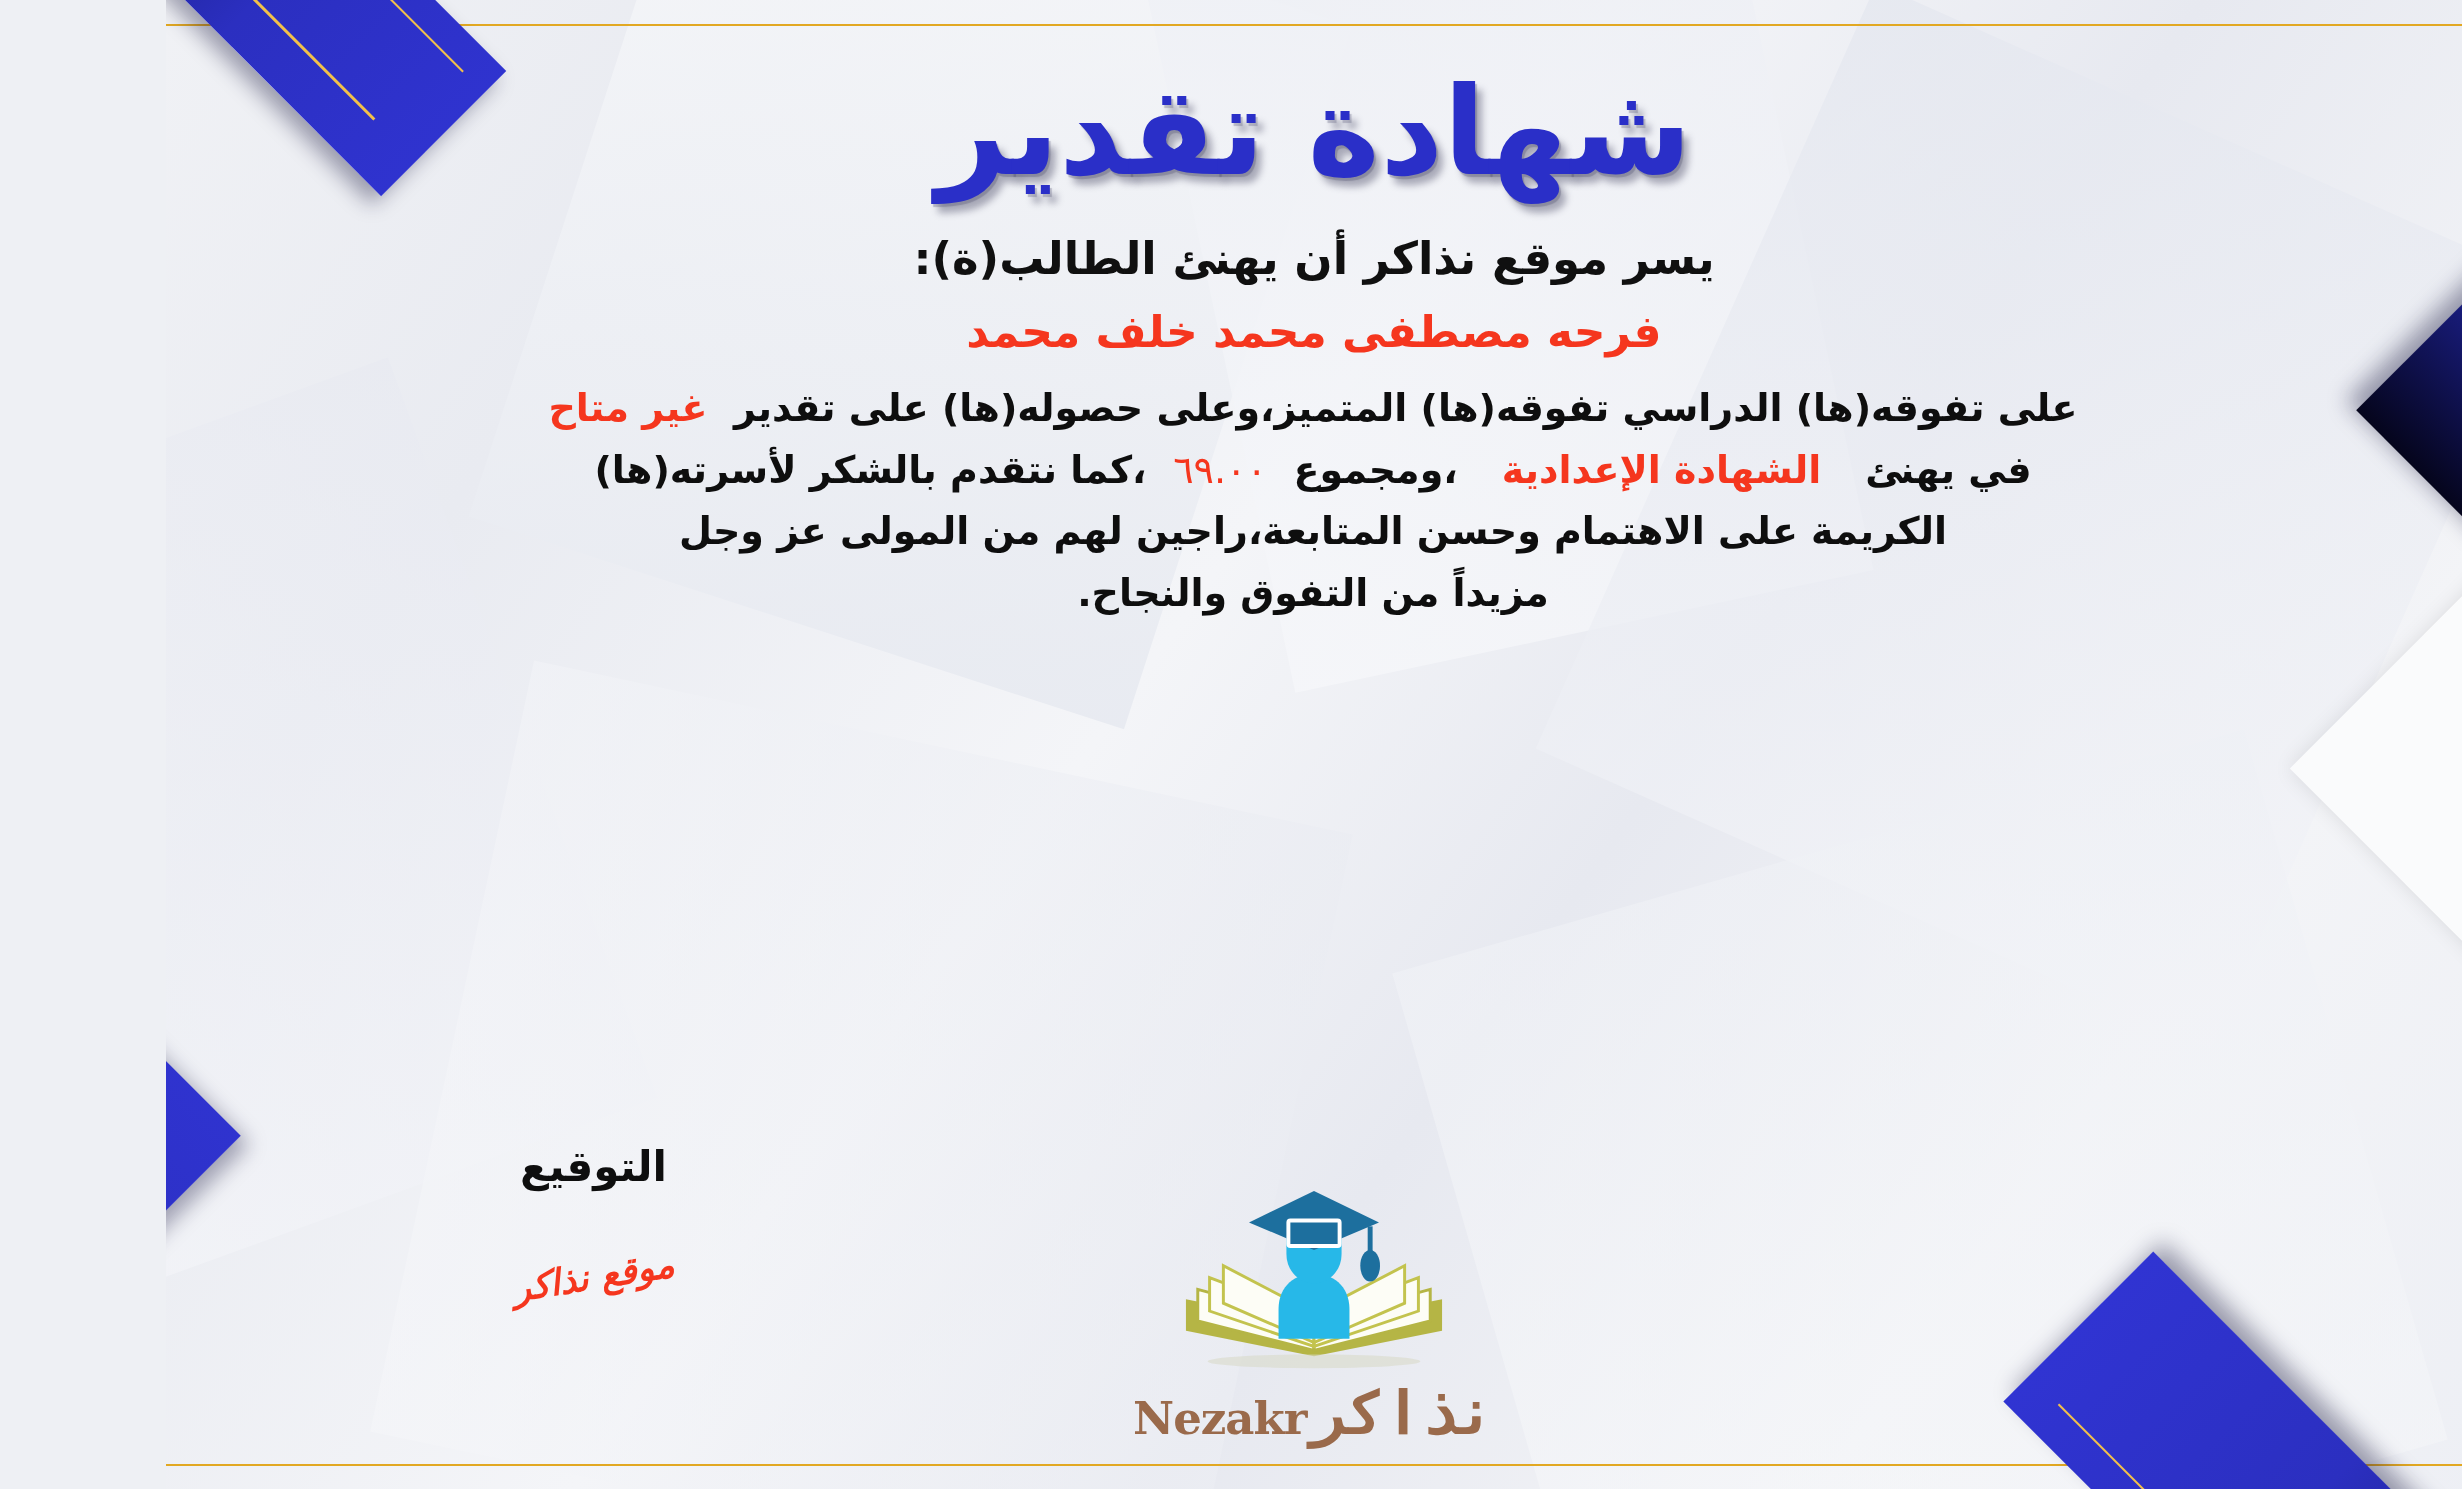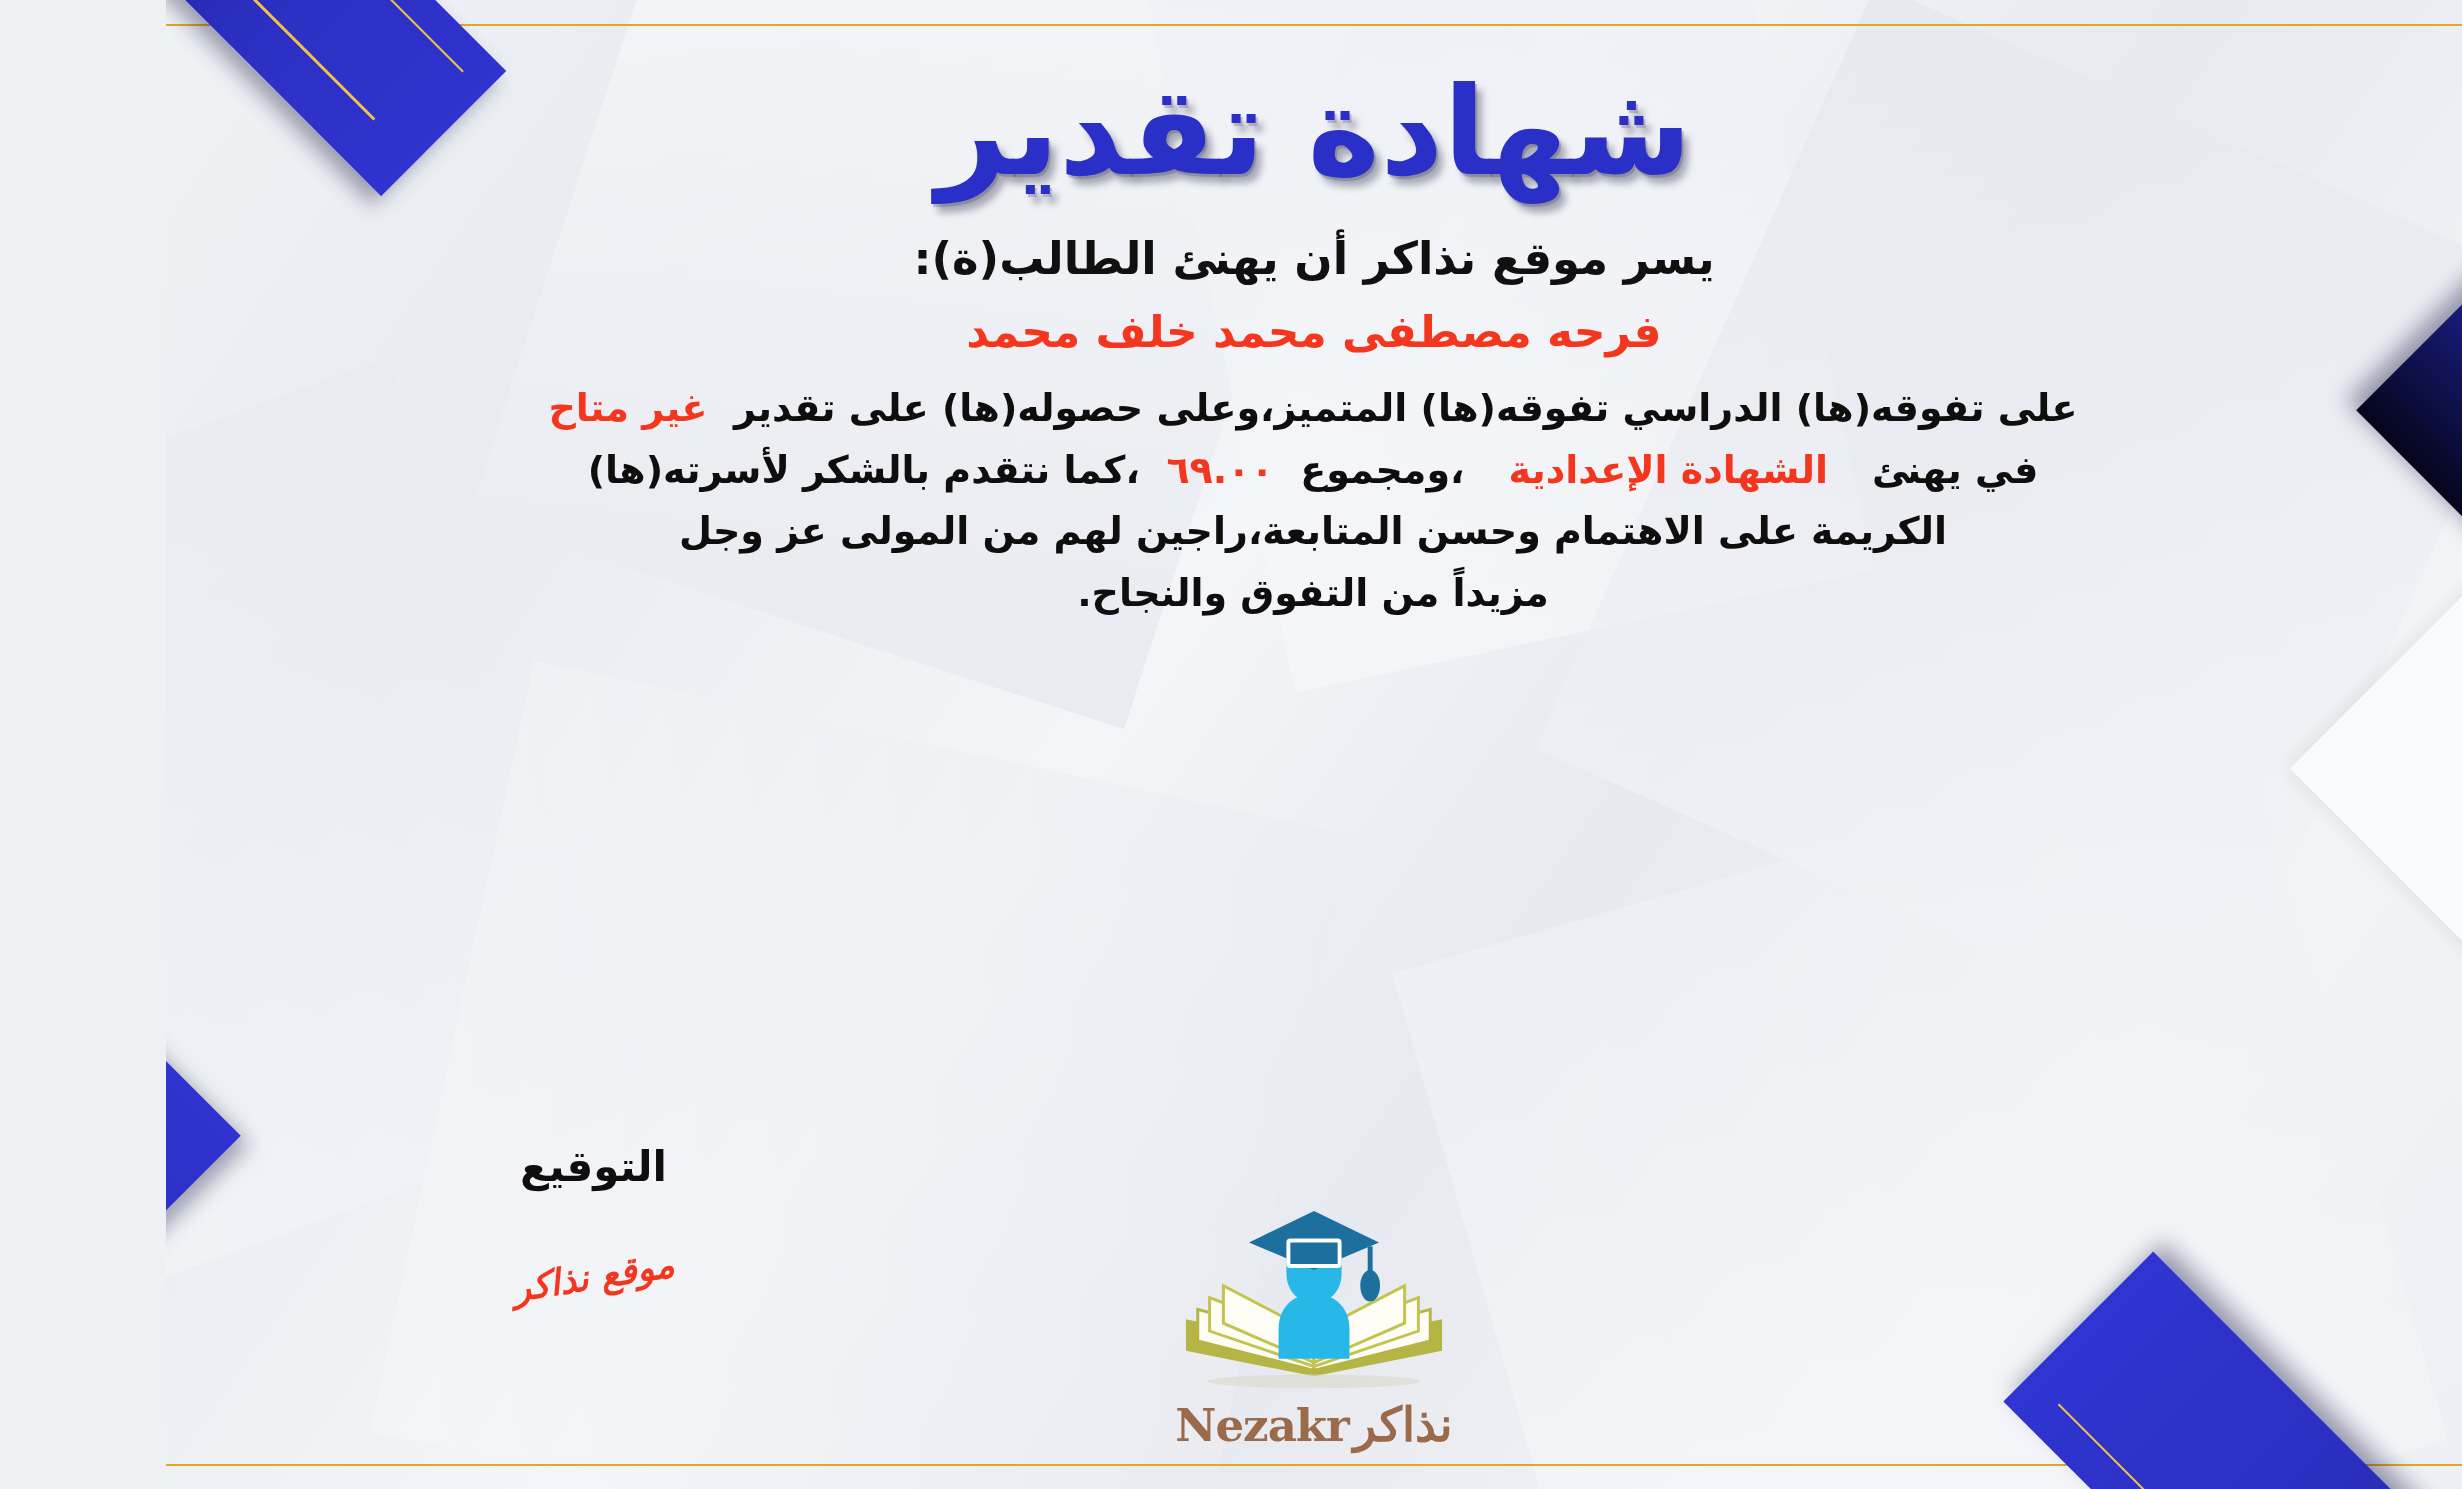"٦٩.٠٠" .num { font-weight: 700 -> 400 }
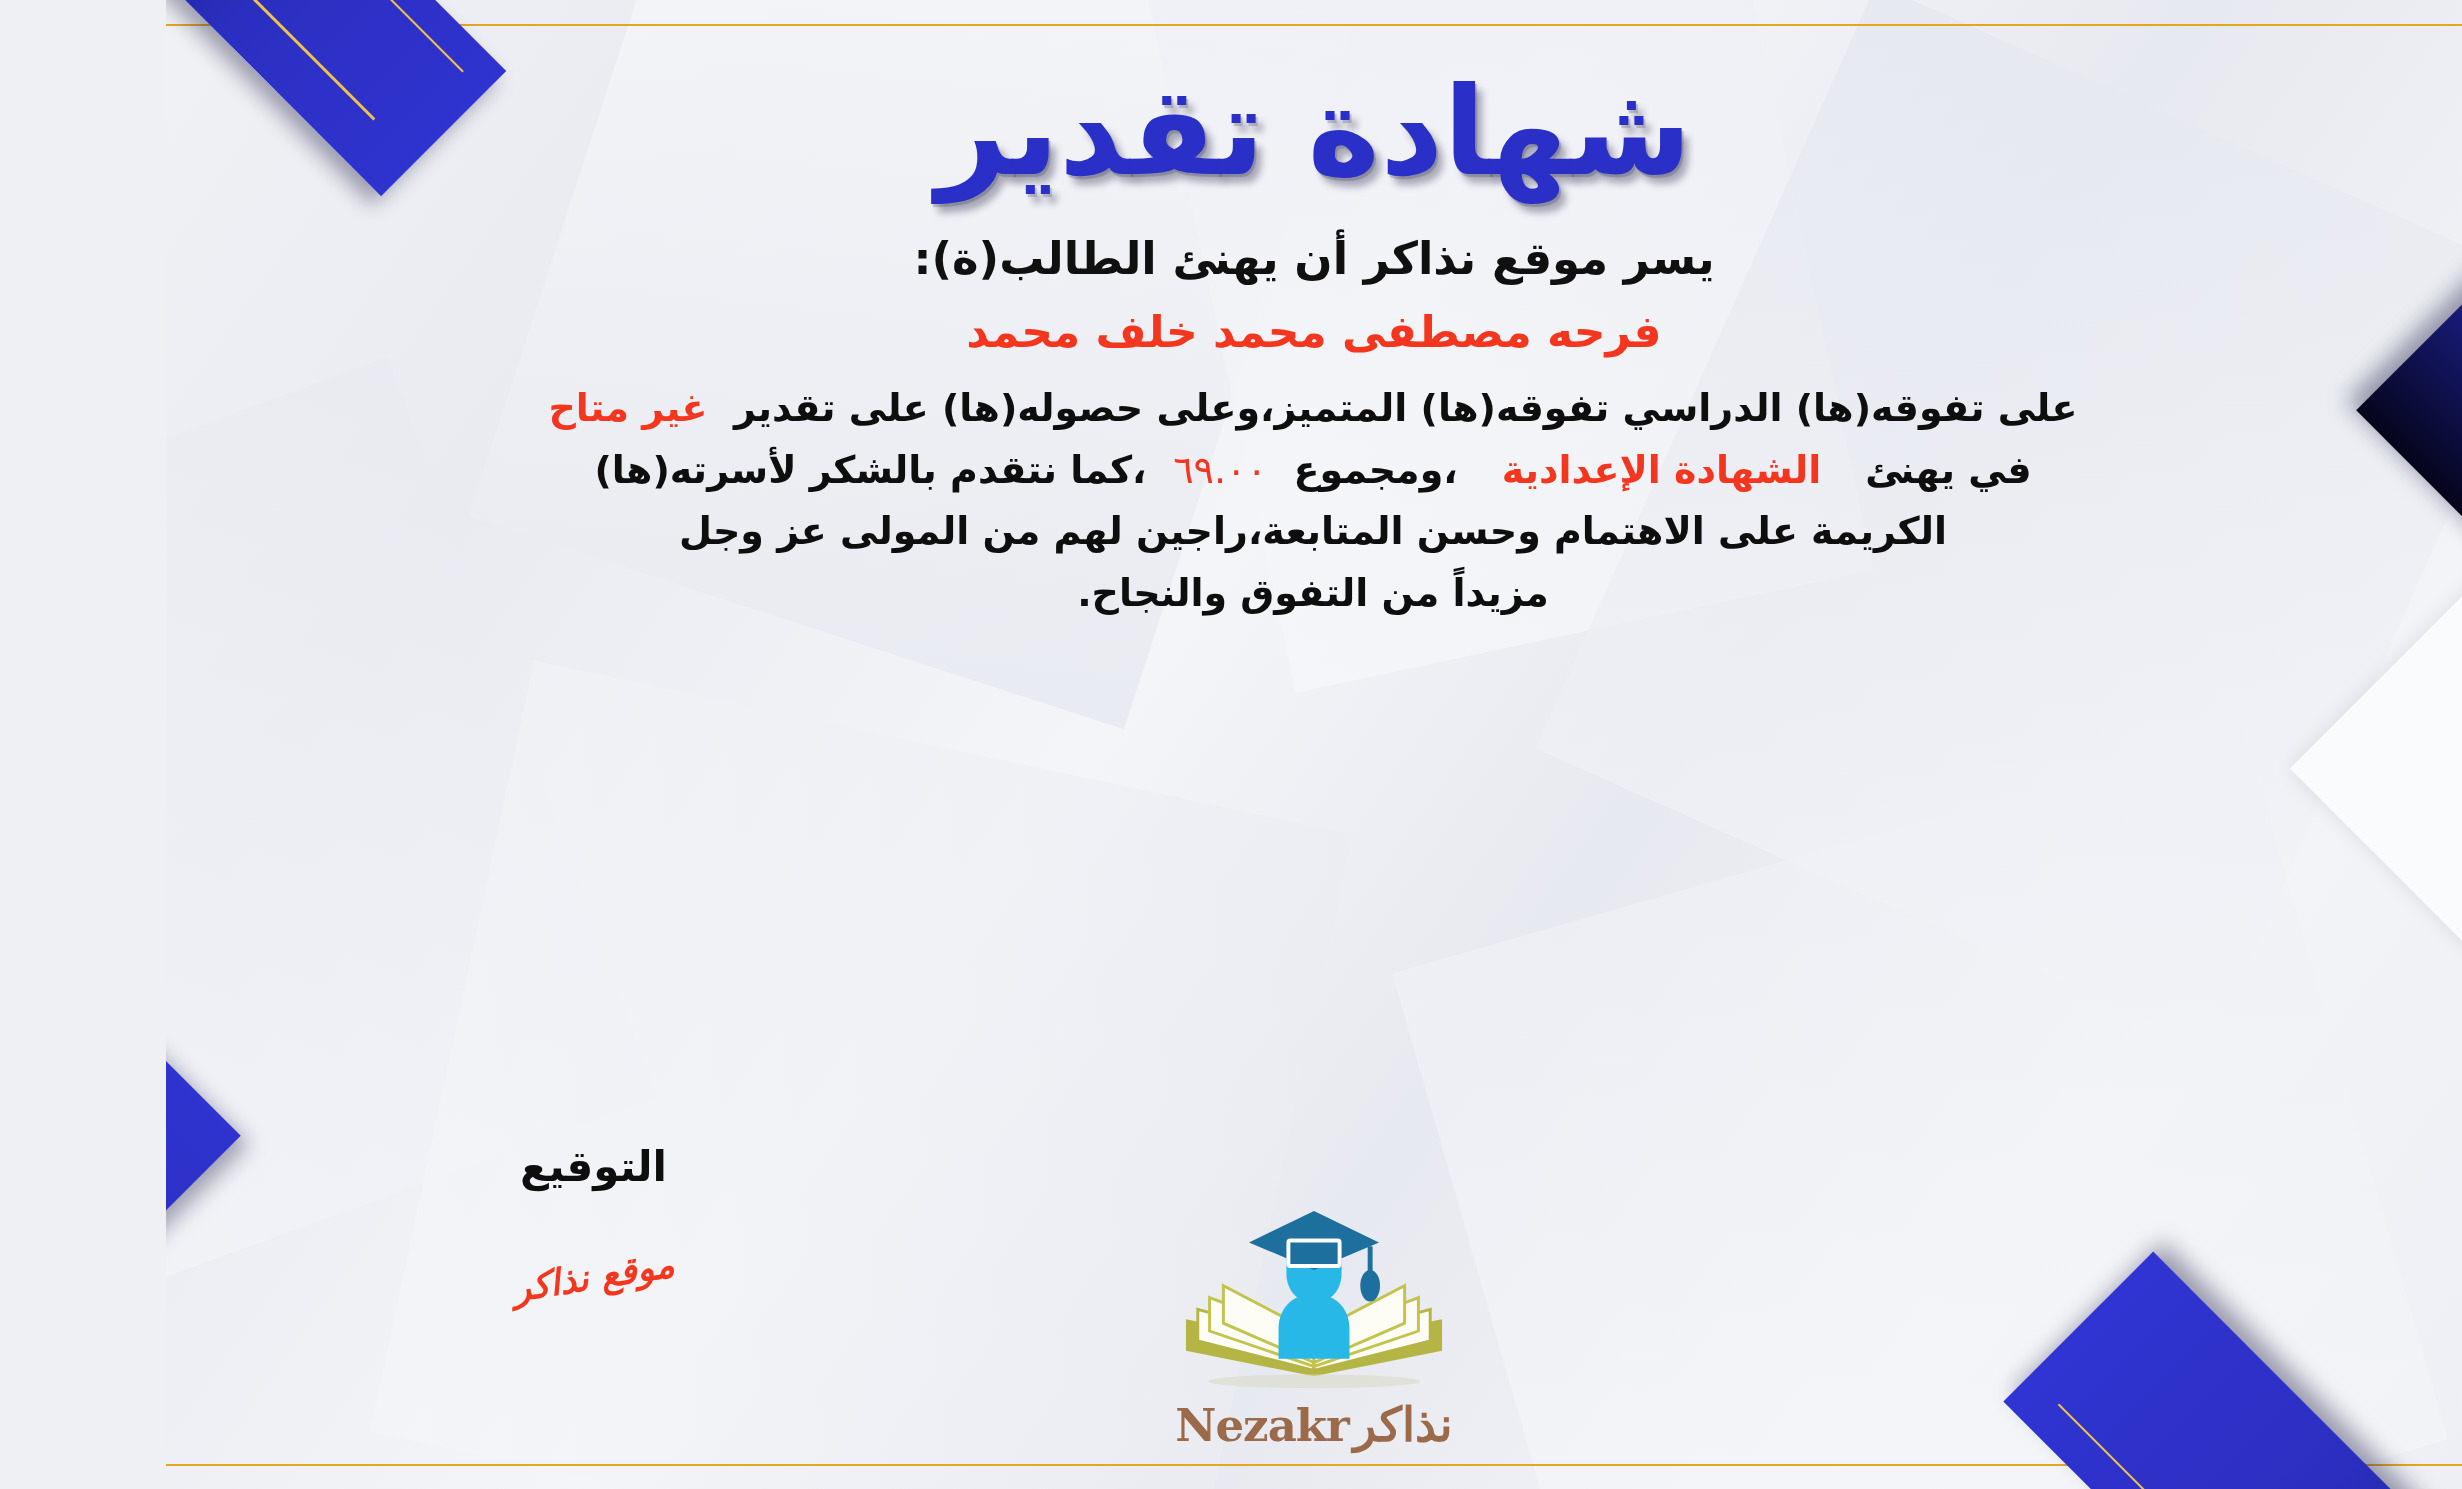"نذاكر" .logo-ar { font-family: Liberation Serif, serif -> Liberation Mono, monospace; font-size: 47px -> 61px }
